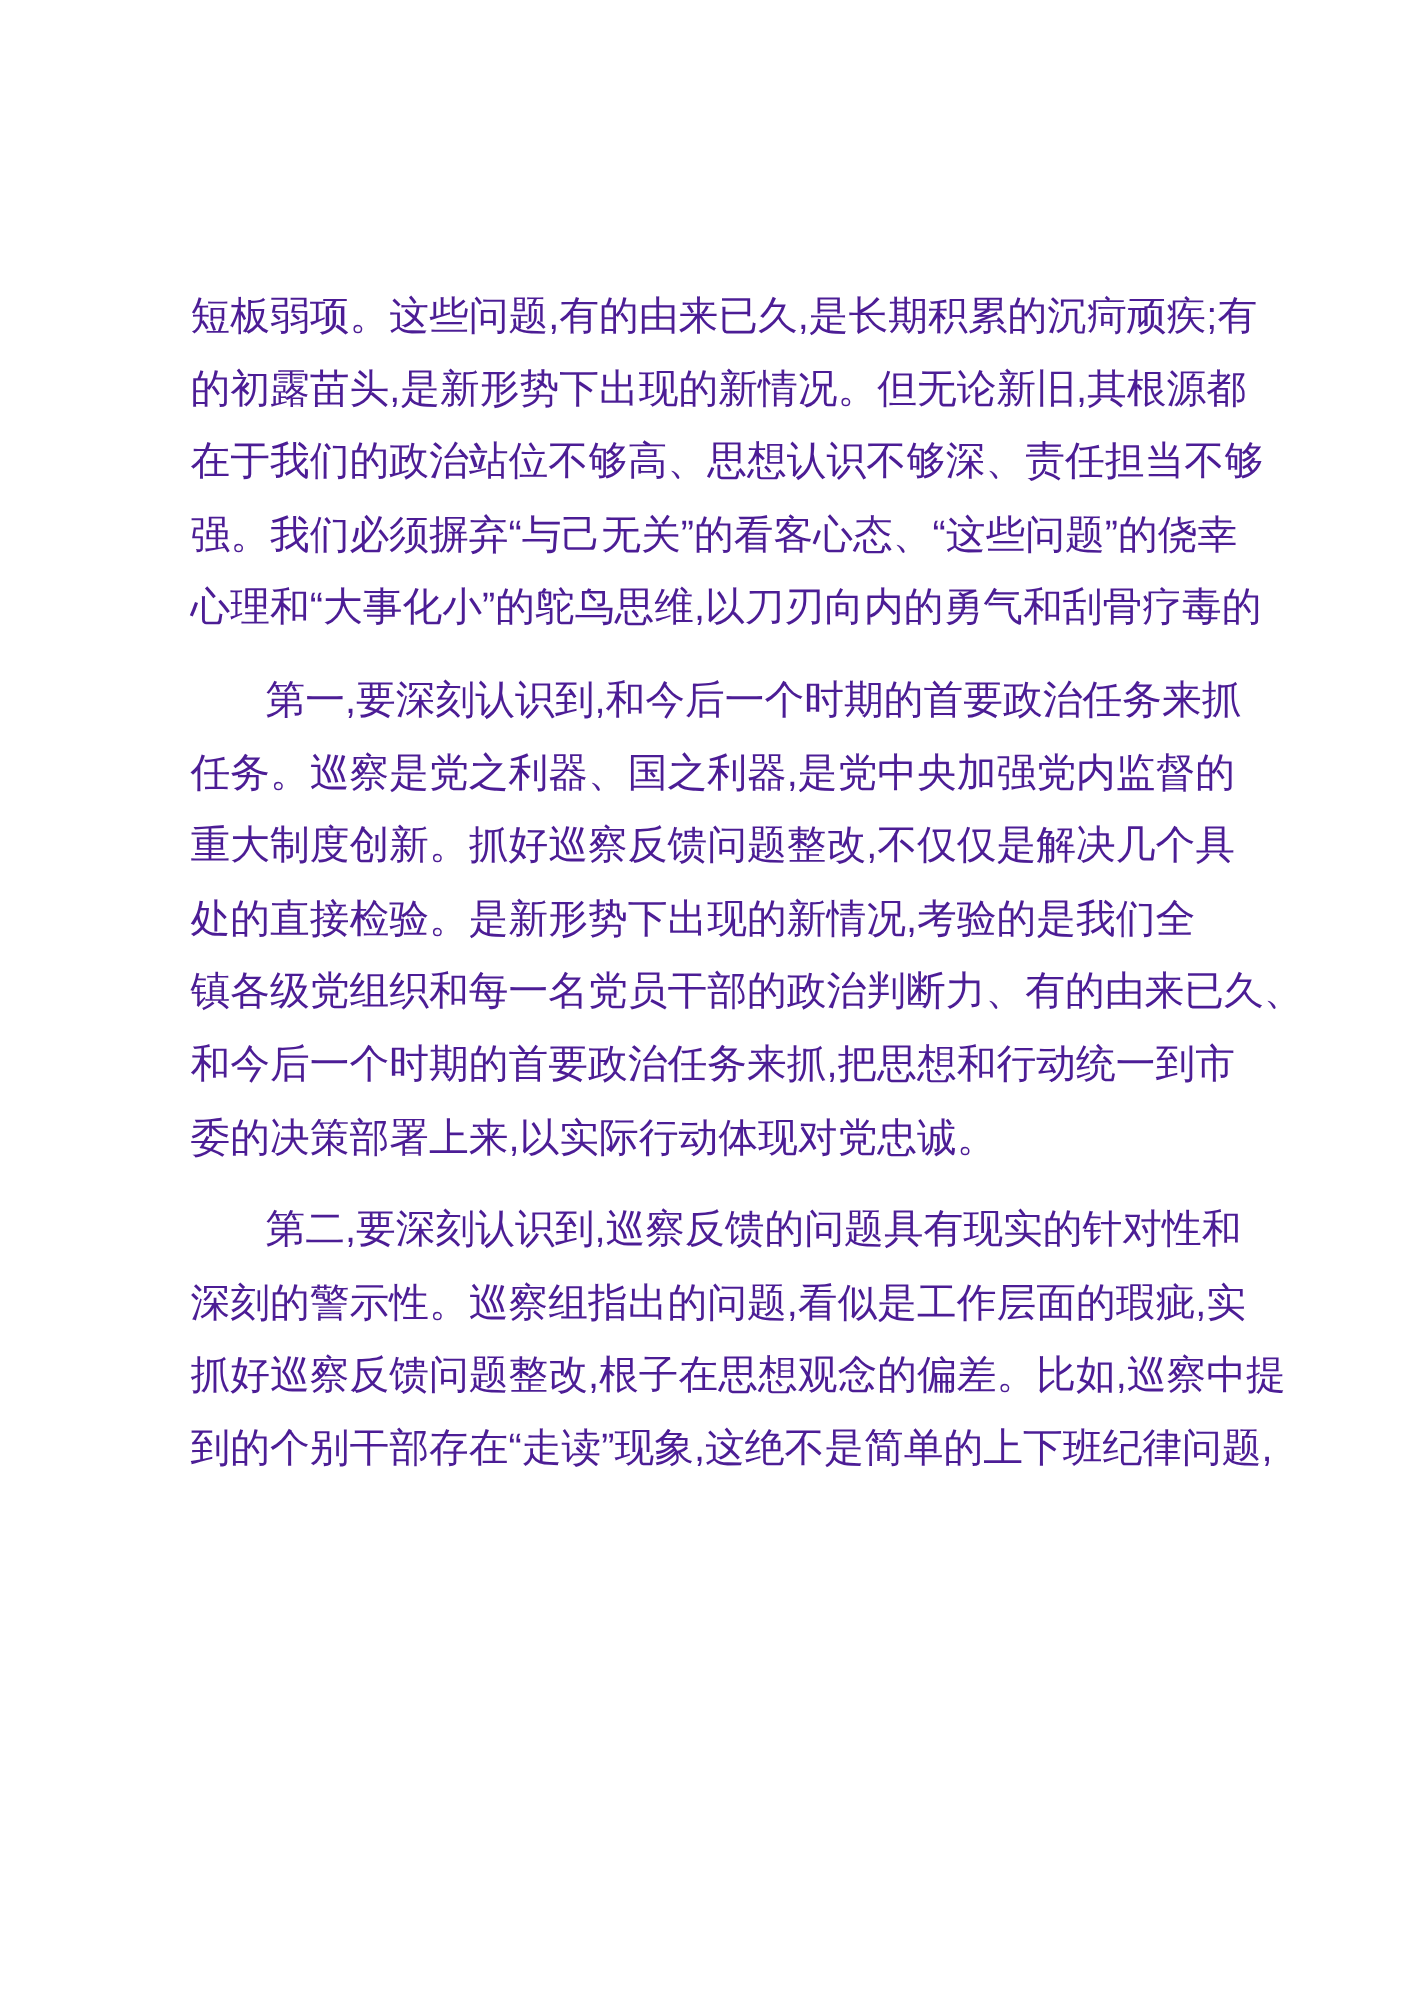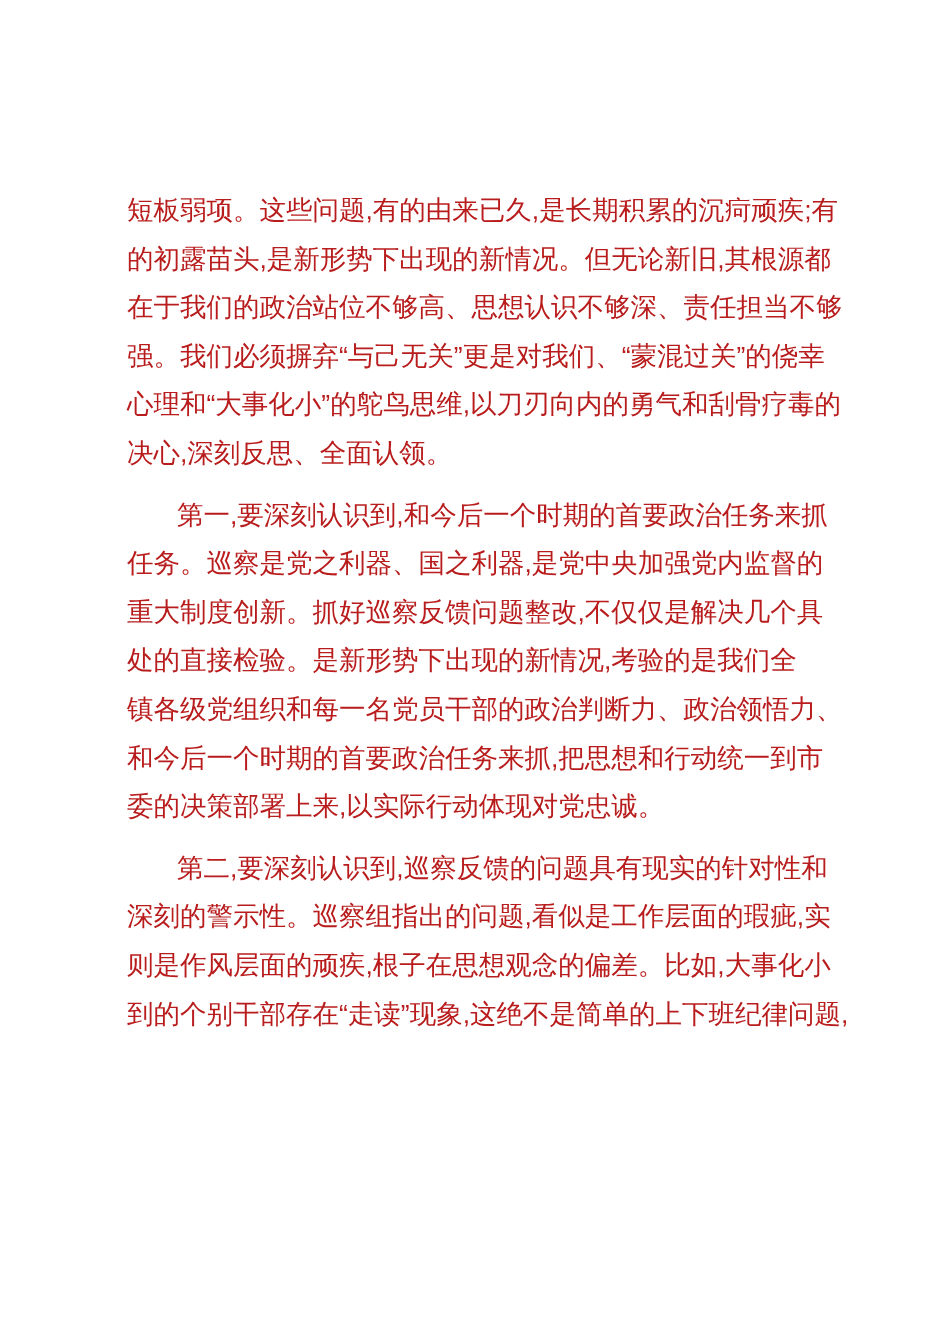"短板弱项。这些问题,有的由来已久,是长期积累的沉疴顽疾;有" div.text-block { color: #b91c1c -> #4c1d95 }
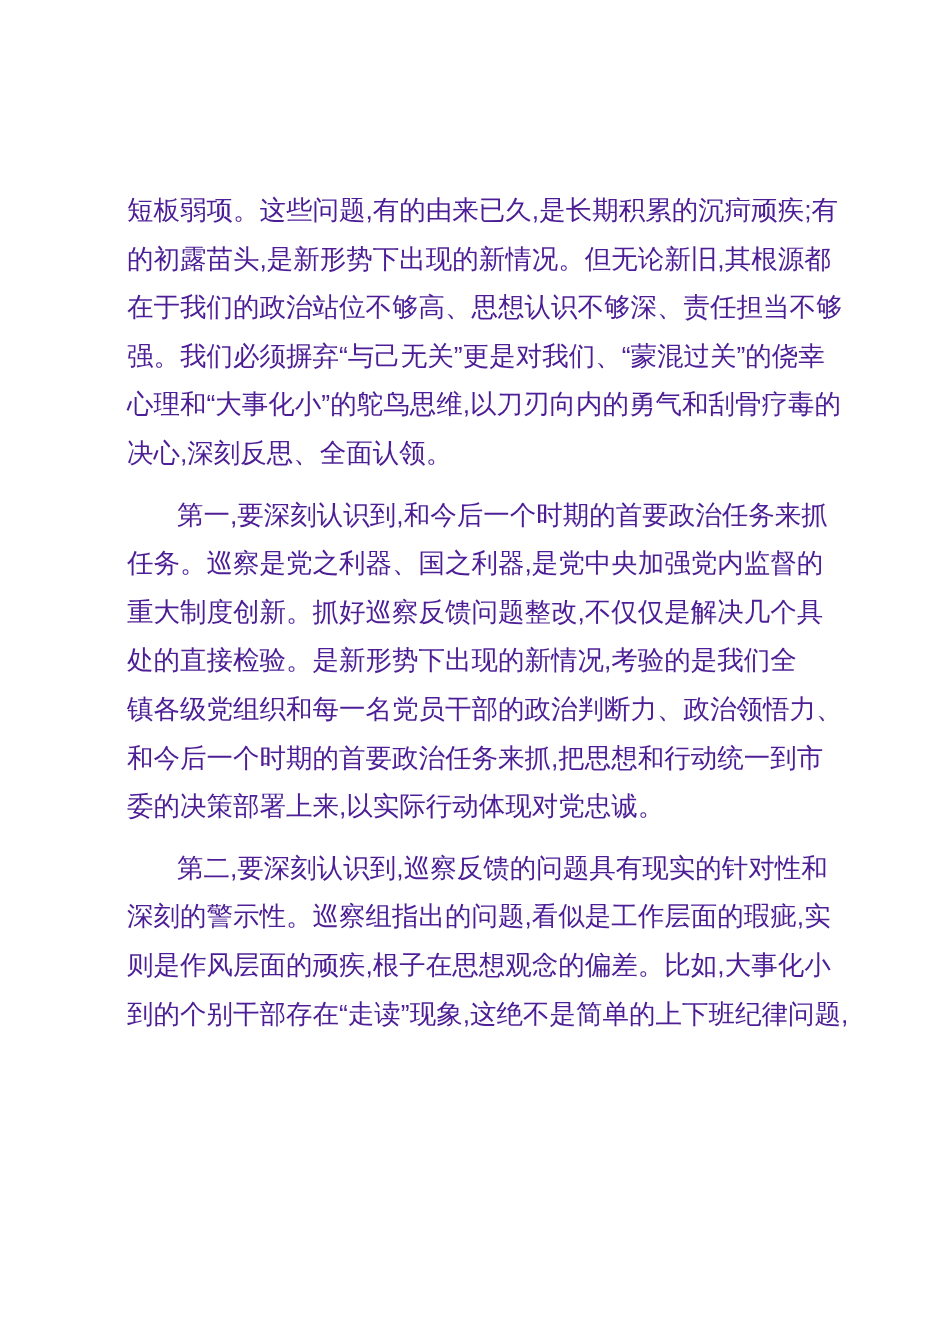"强。我们必须摒弃“与己无关”更是对我们、“蒙混过关”的侥幸" div.line { text: 更是对我们、“蒙混过关 -> 的看客心态、“这些问题 }
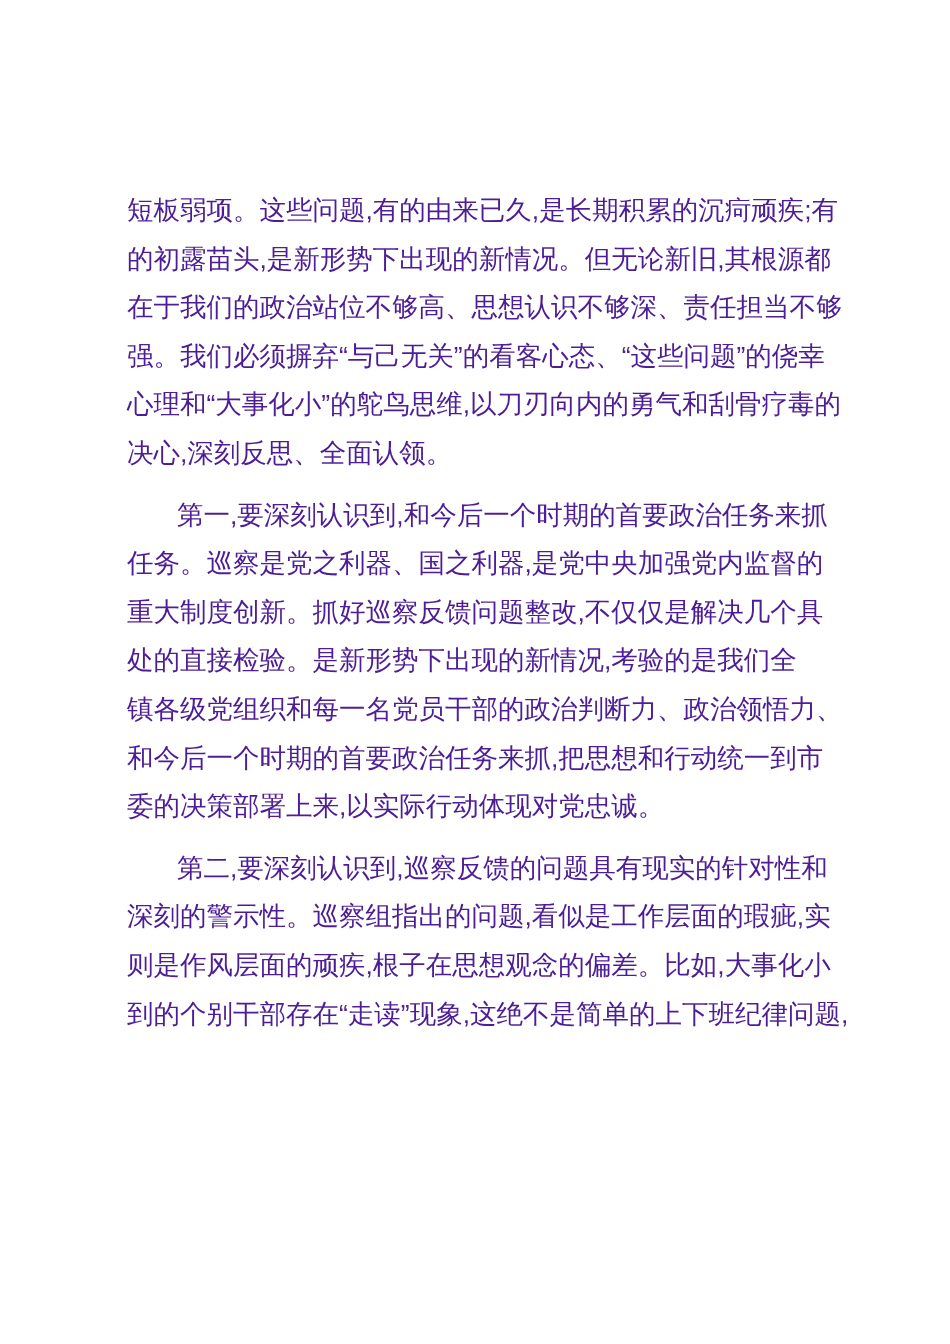"决心,深刻反思、全面认领。" div.line { html: <div>决心,深刻反思、全面认领。</div> -> none }
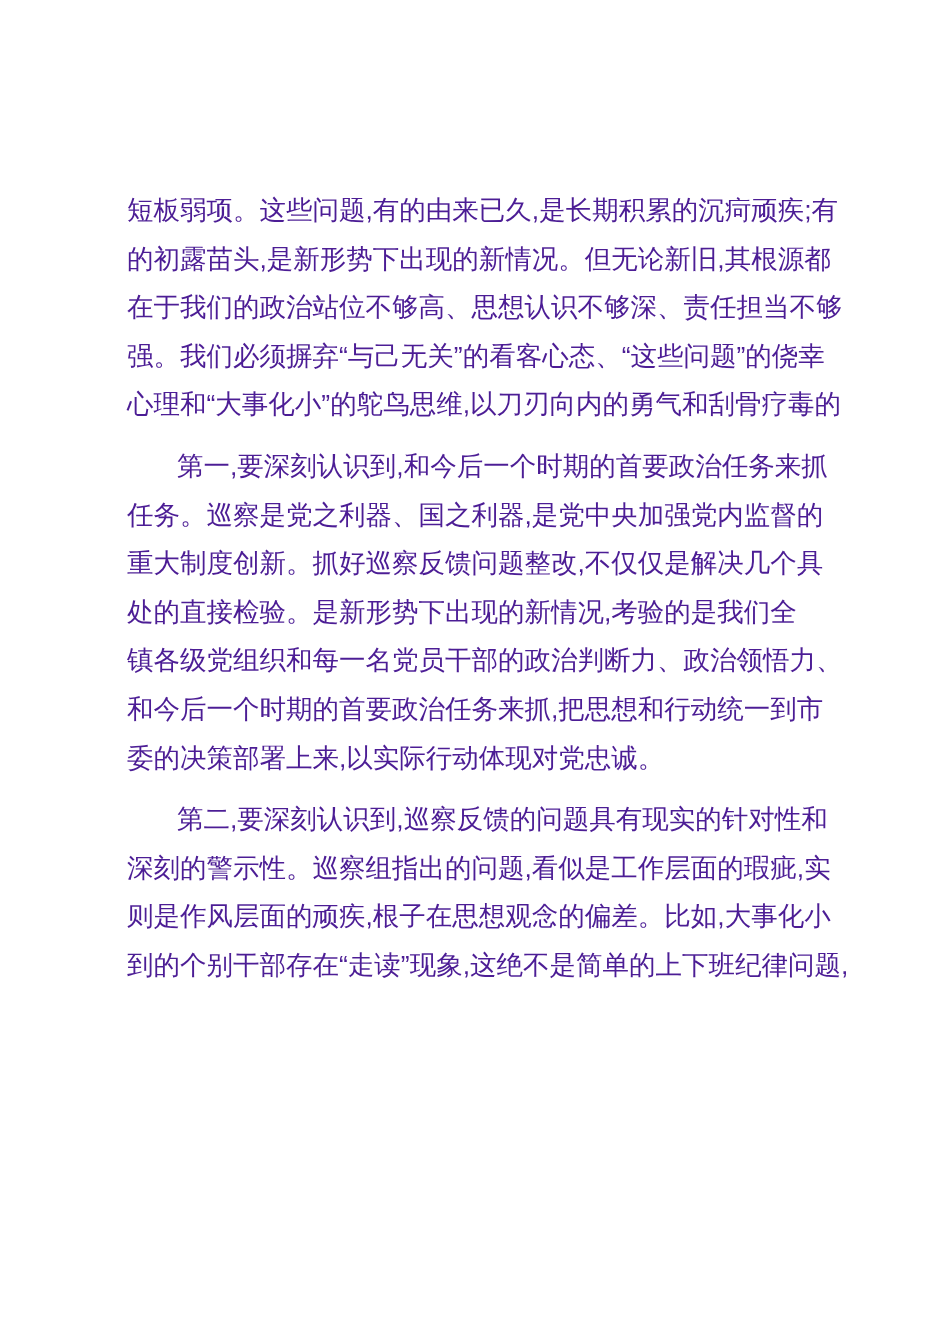"镇各级党组织和每一名党员干部的政治判断力、政治领悟力、" div.line { text: 政治领悟力 -> 有的由来已久 }
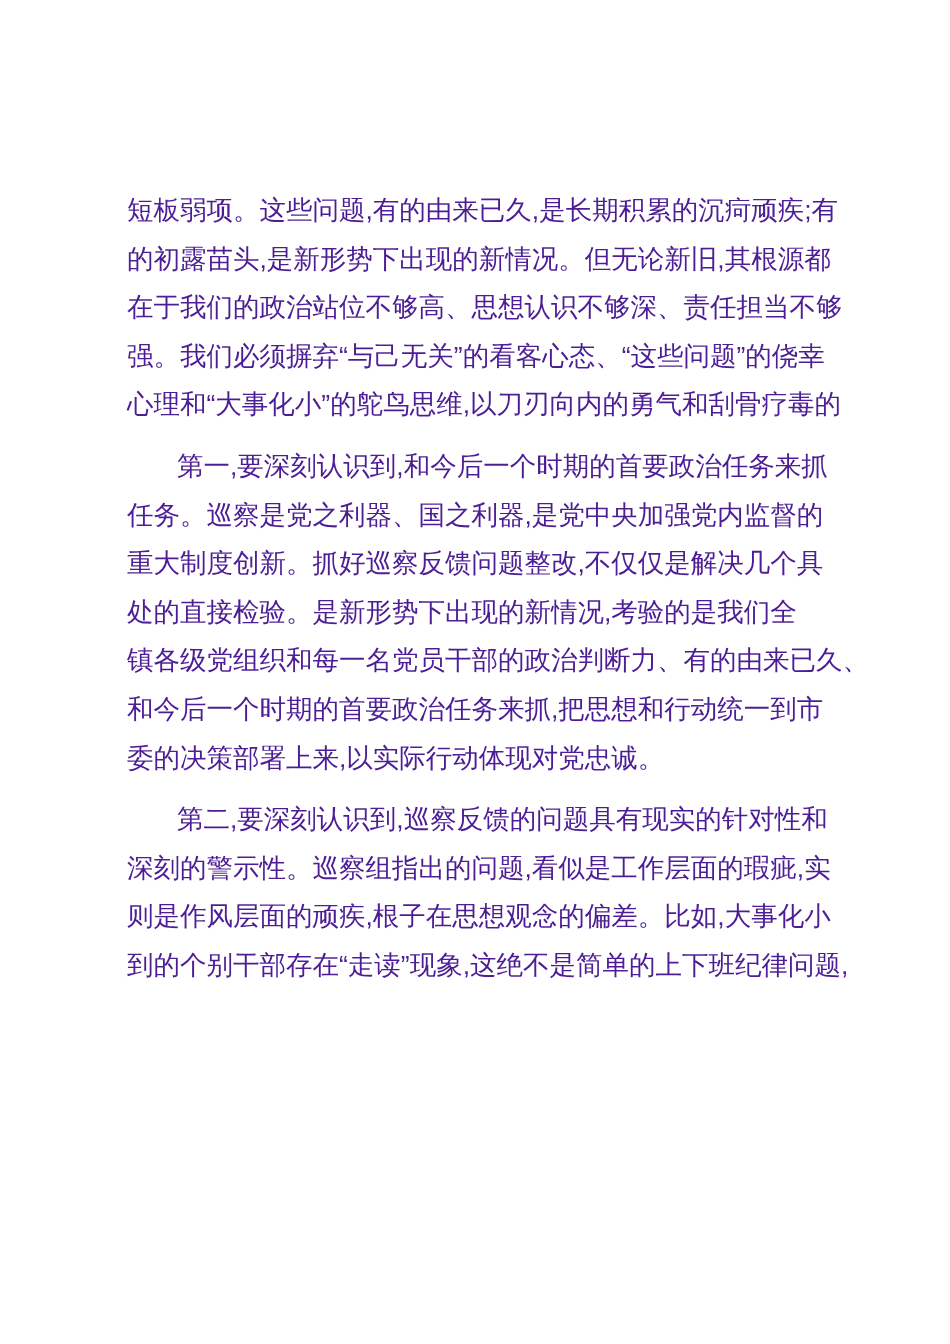"则是作风层面的顽疾,根子在思想观念的偏差。比如,大事化小" div.line { text: 则是作风层面的顽疾,根子在思想观念的偏差。比如,大事化小 -> 抓好巡察反馈问题整改,根子在思想观念的偏差。比如,巡察中提 }
